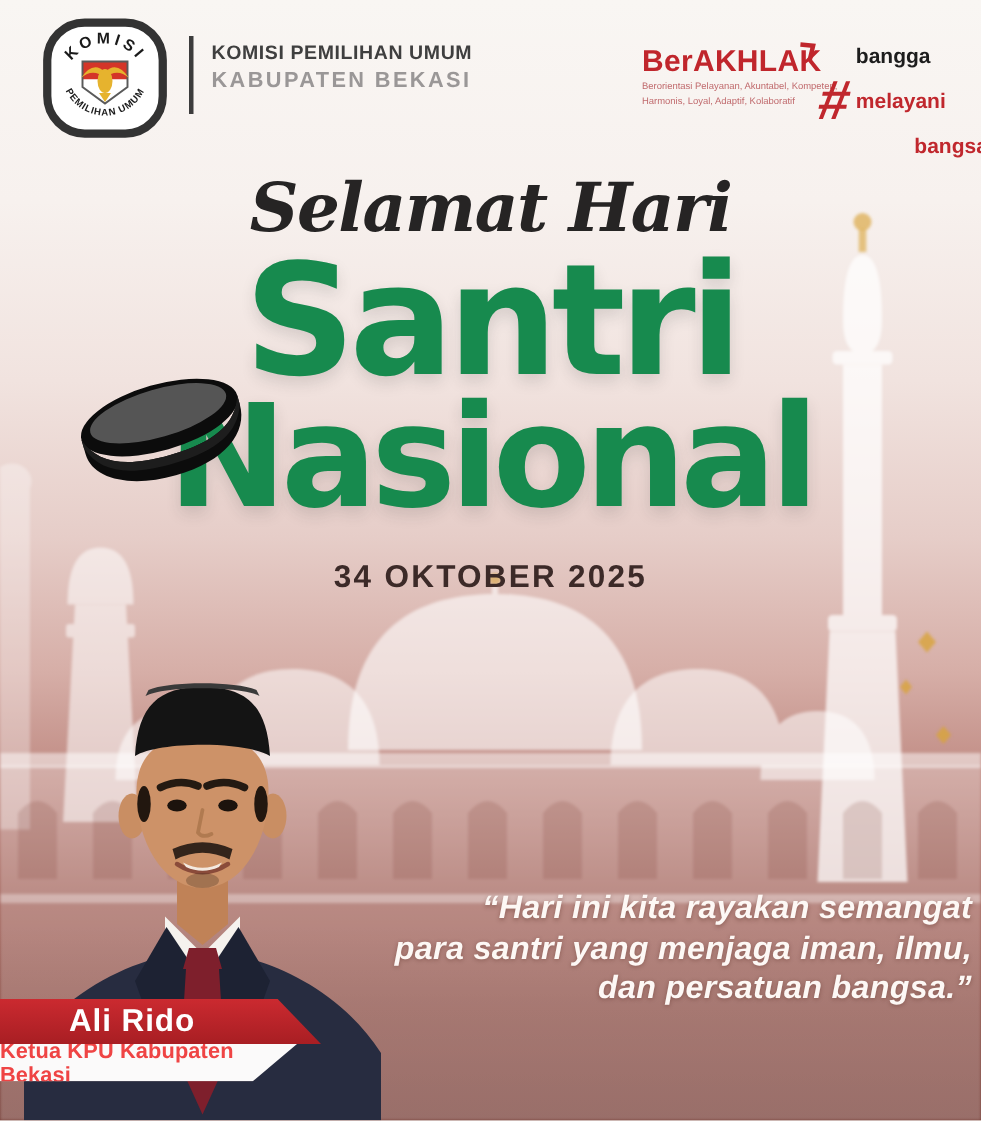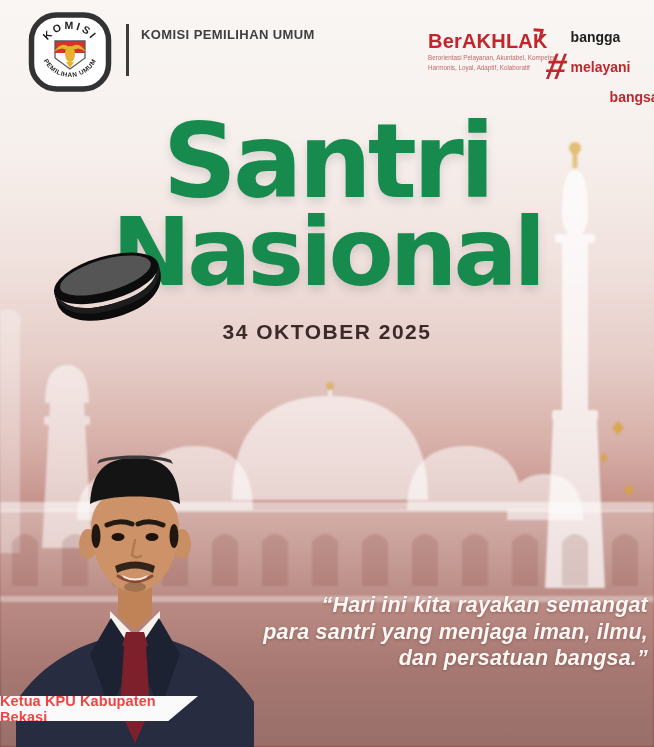"KABUPATEN BEKASI" div.org-line2 { html: none -> <div>KABUPATEN BEKASI</div> }
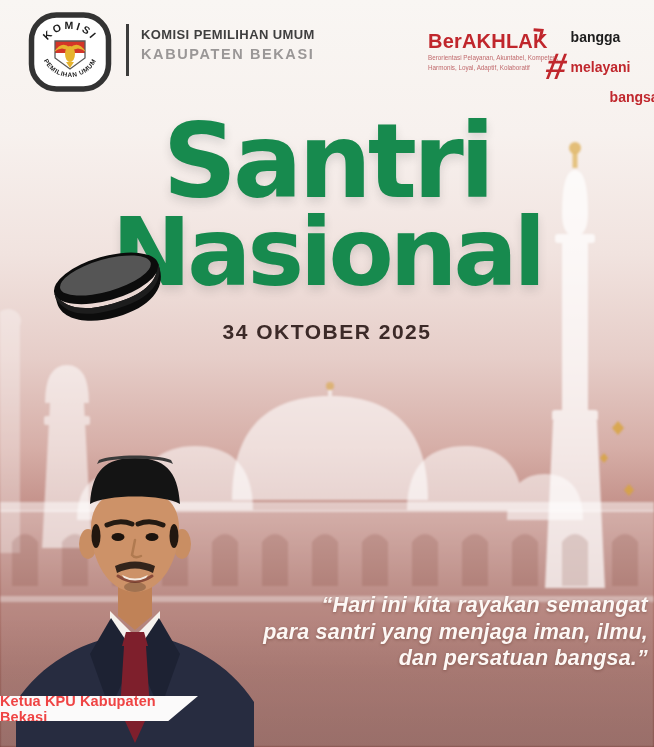"Selamat Hari" div.greeting { html: none -> <div>Selamat Hari</div> }
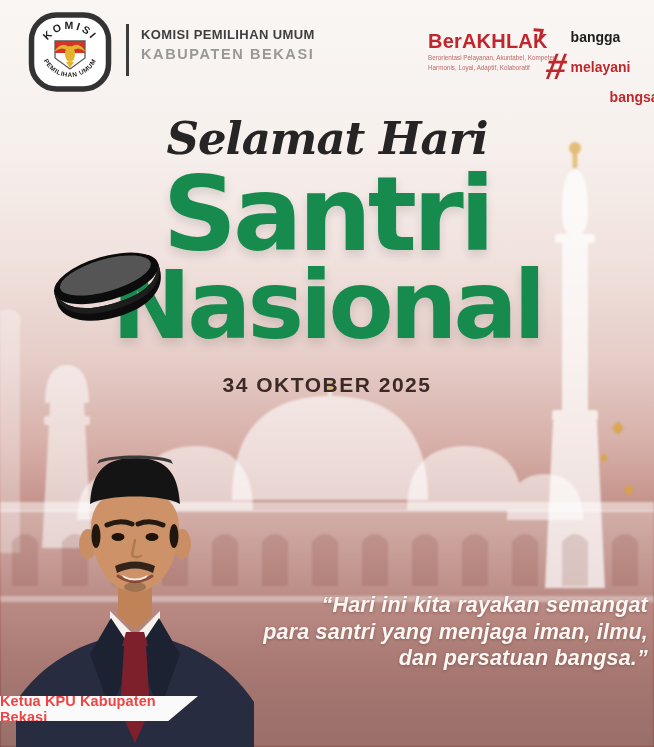"Ali Rido" div.banner-red { html: none -> <div> <span>Ali Rido</span> </div> }
